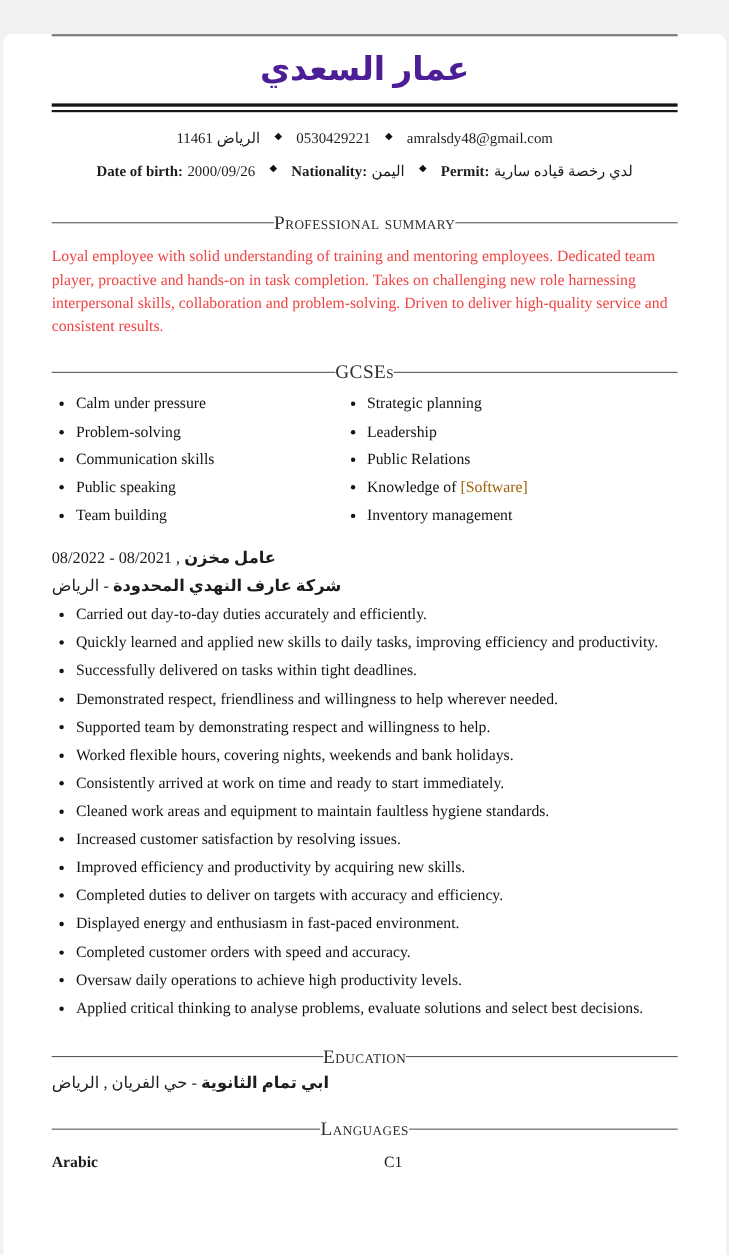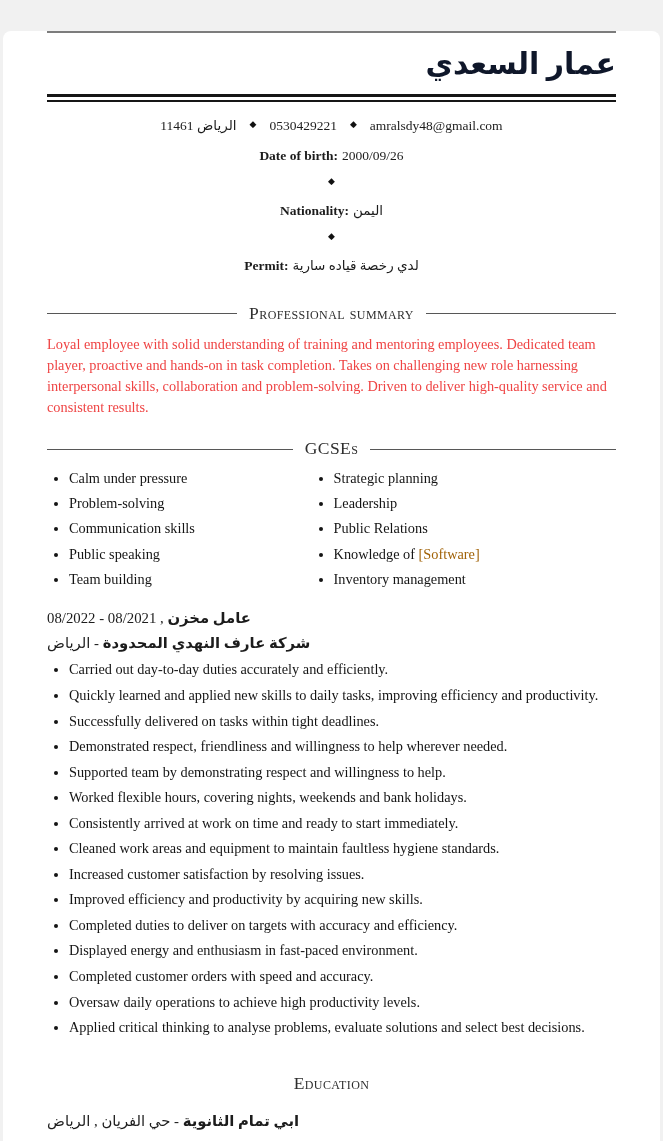"عمار السعدي" .name { color: #0f172a -> #4c1d95; text-align: none -> center }
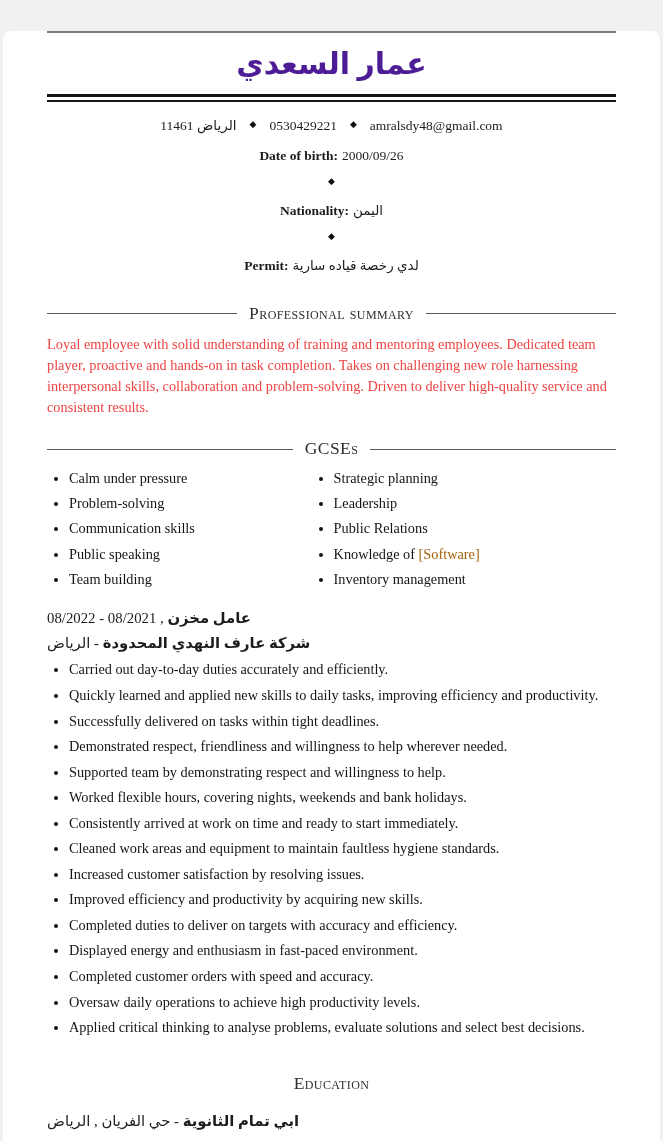"Date of birth: 2000/09/26" .contact-row.details { flex-direction: column -> none }
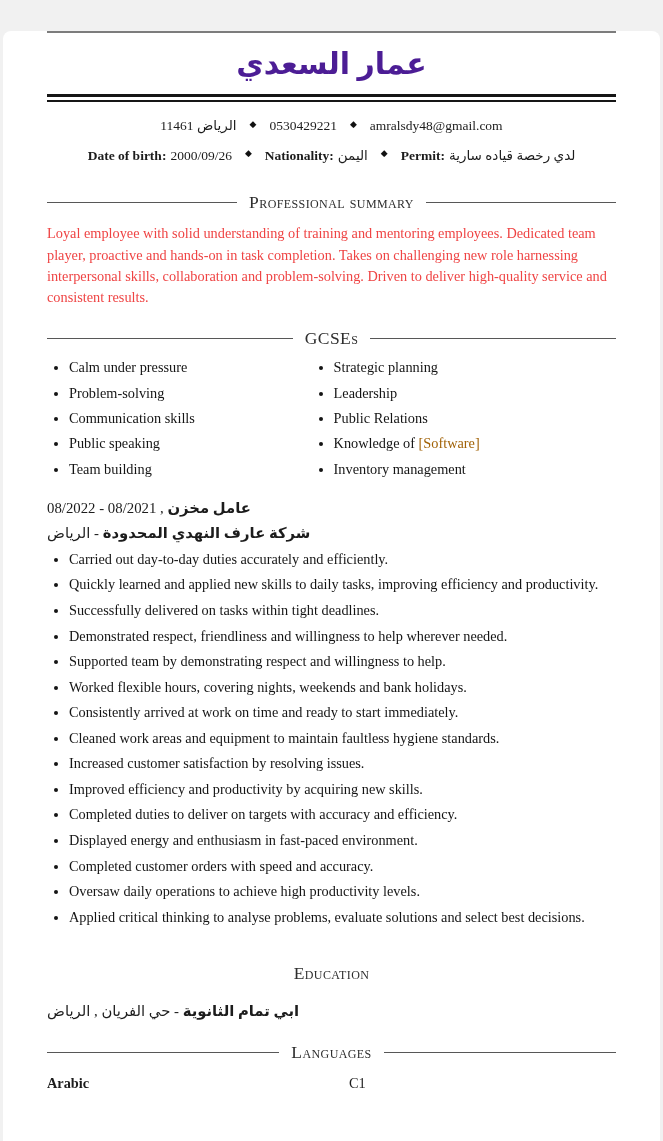"Professional summary" .section-head { gap: 12px -> 0 }
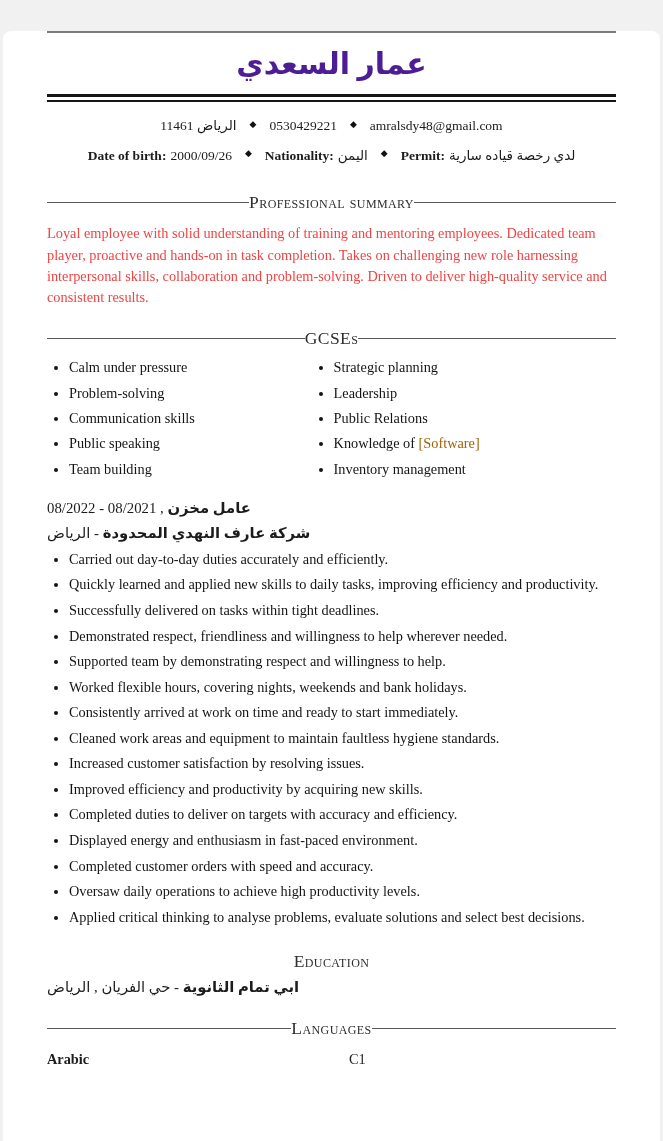"Education" .edu-head { flex-direction: column -> none }
